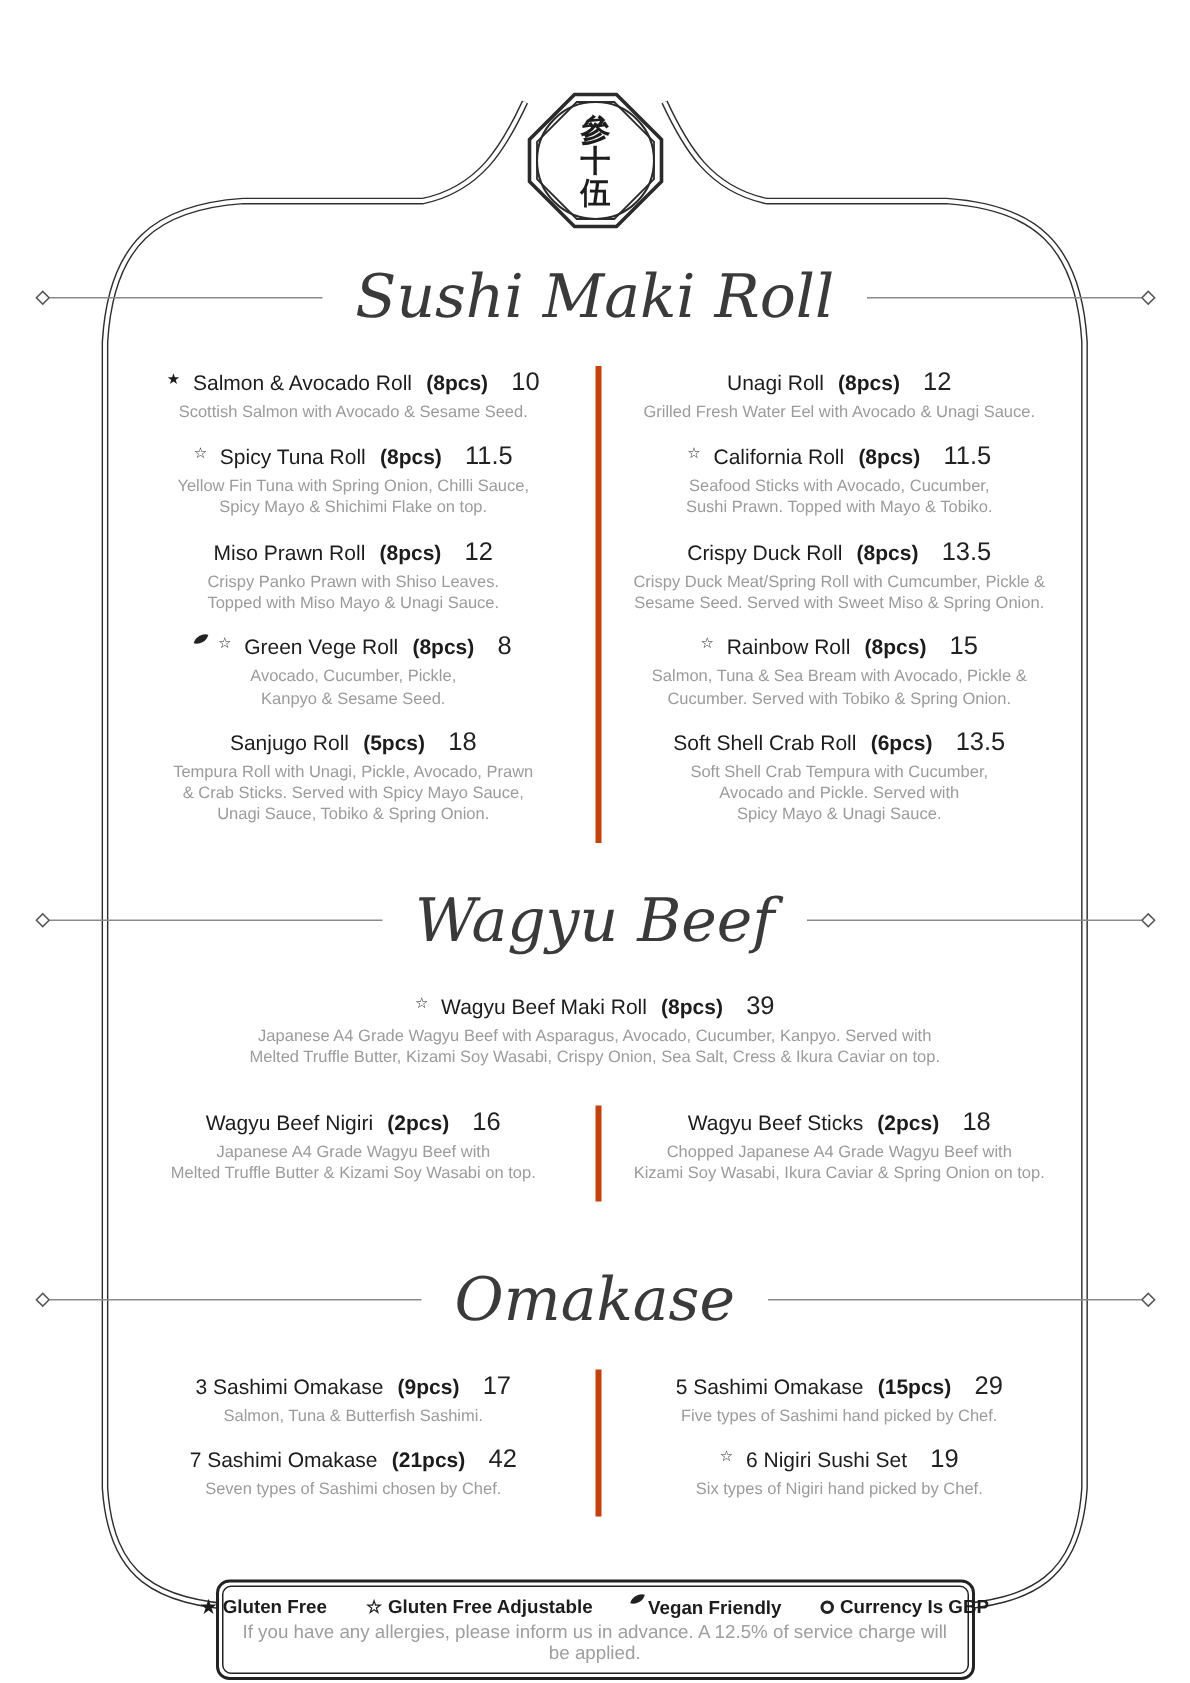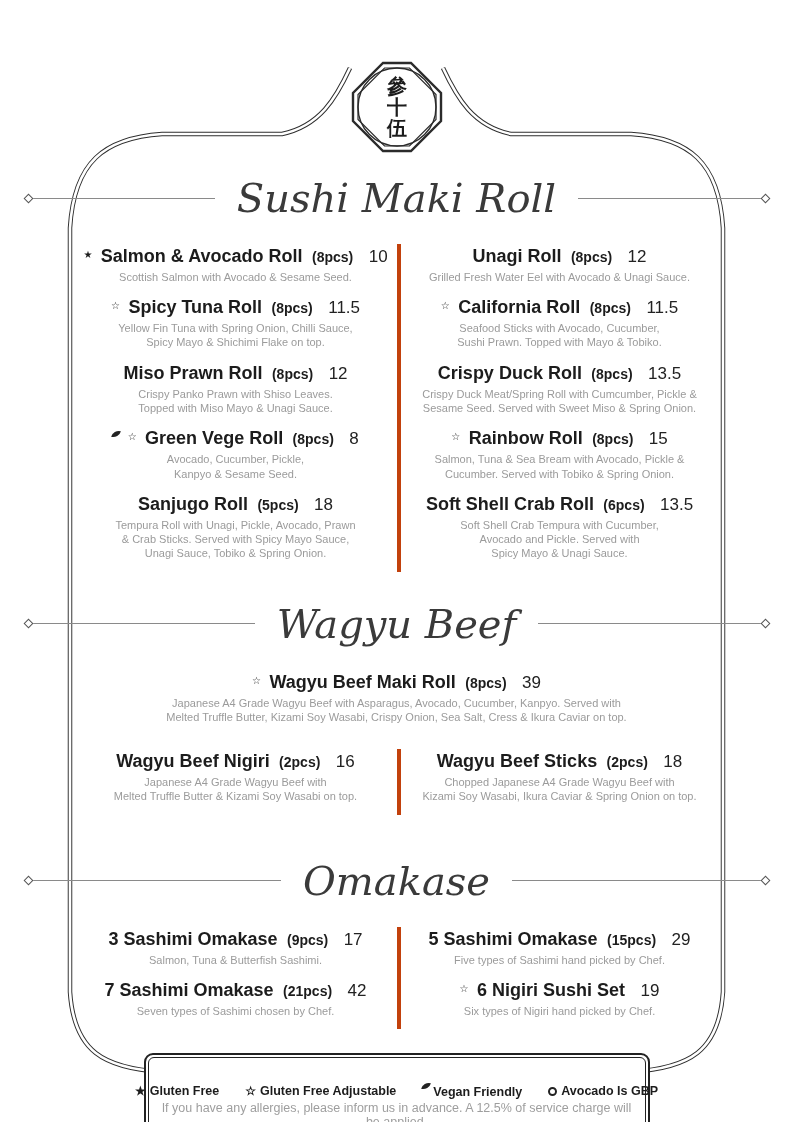"Salmon & Avocado Roll" .name { font-size: 18px -> 14px; font-weight: 700 -> 400 }
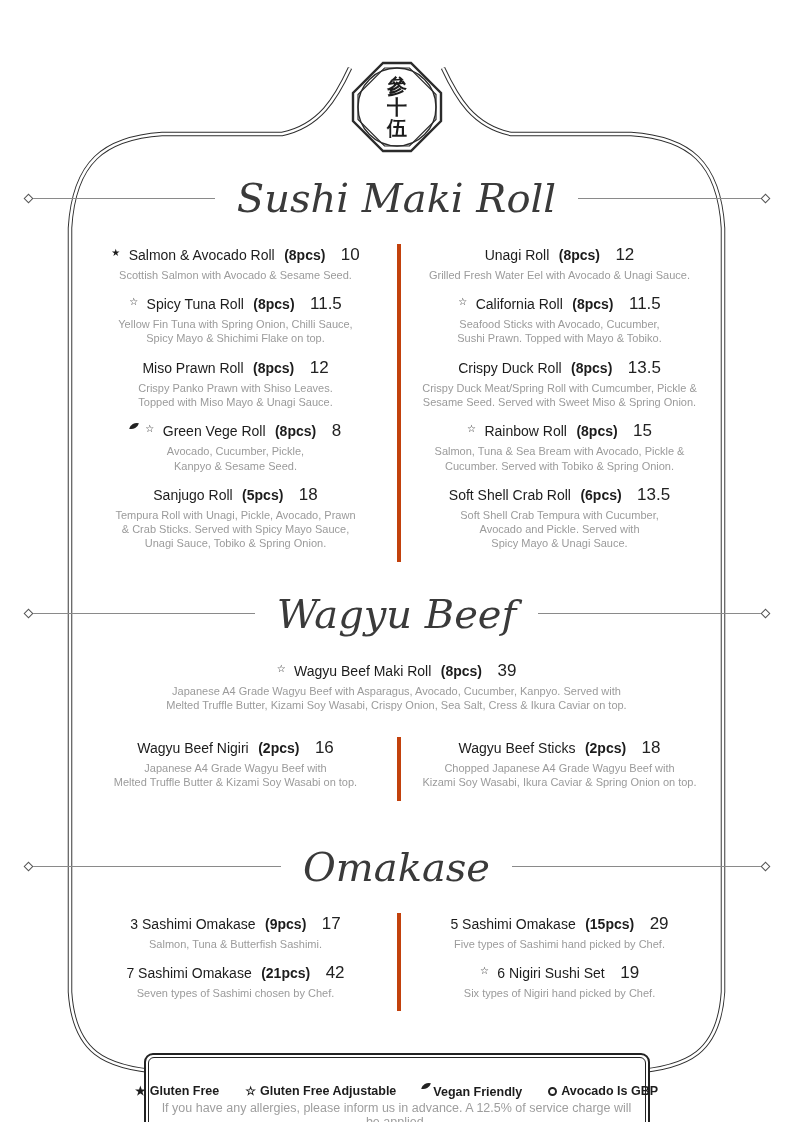"★ Gluten Free" .legend-row { margin-top: 20px -> none }
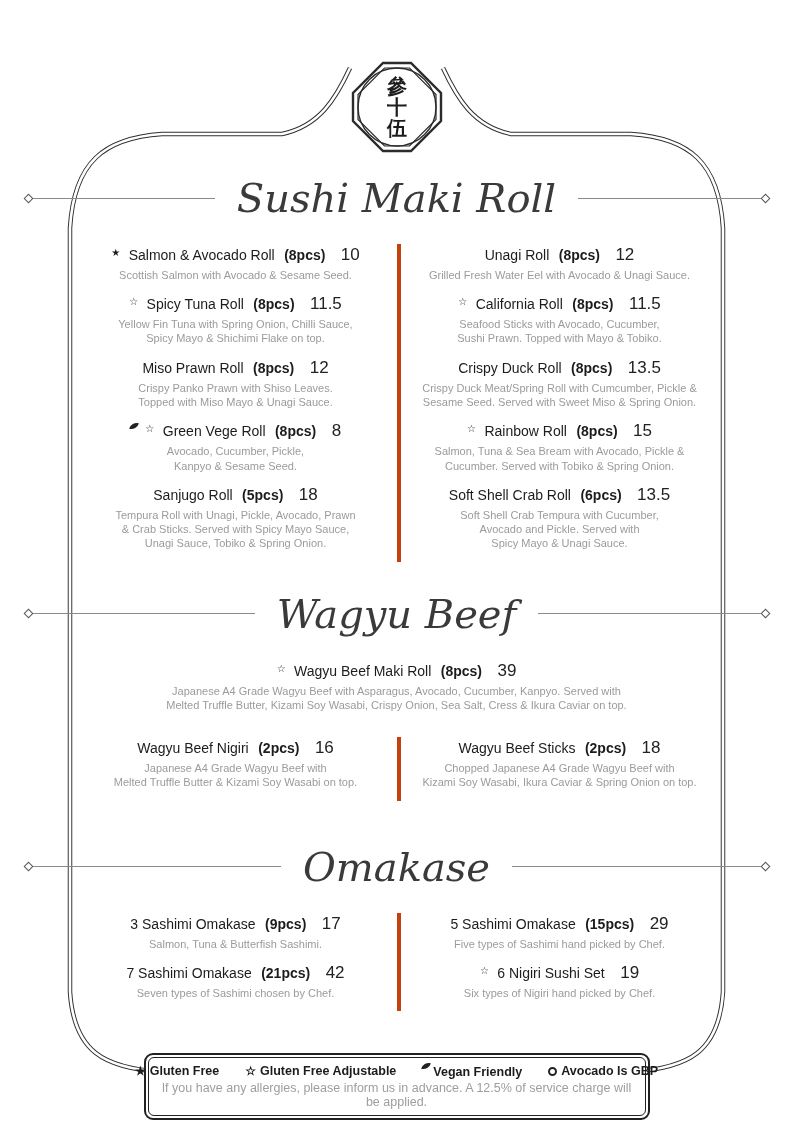"Avocado Is GBP" span { text: Avocado -> Currency }
